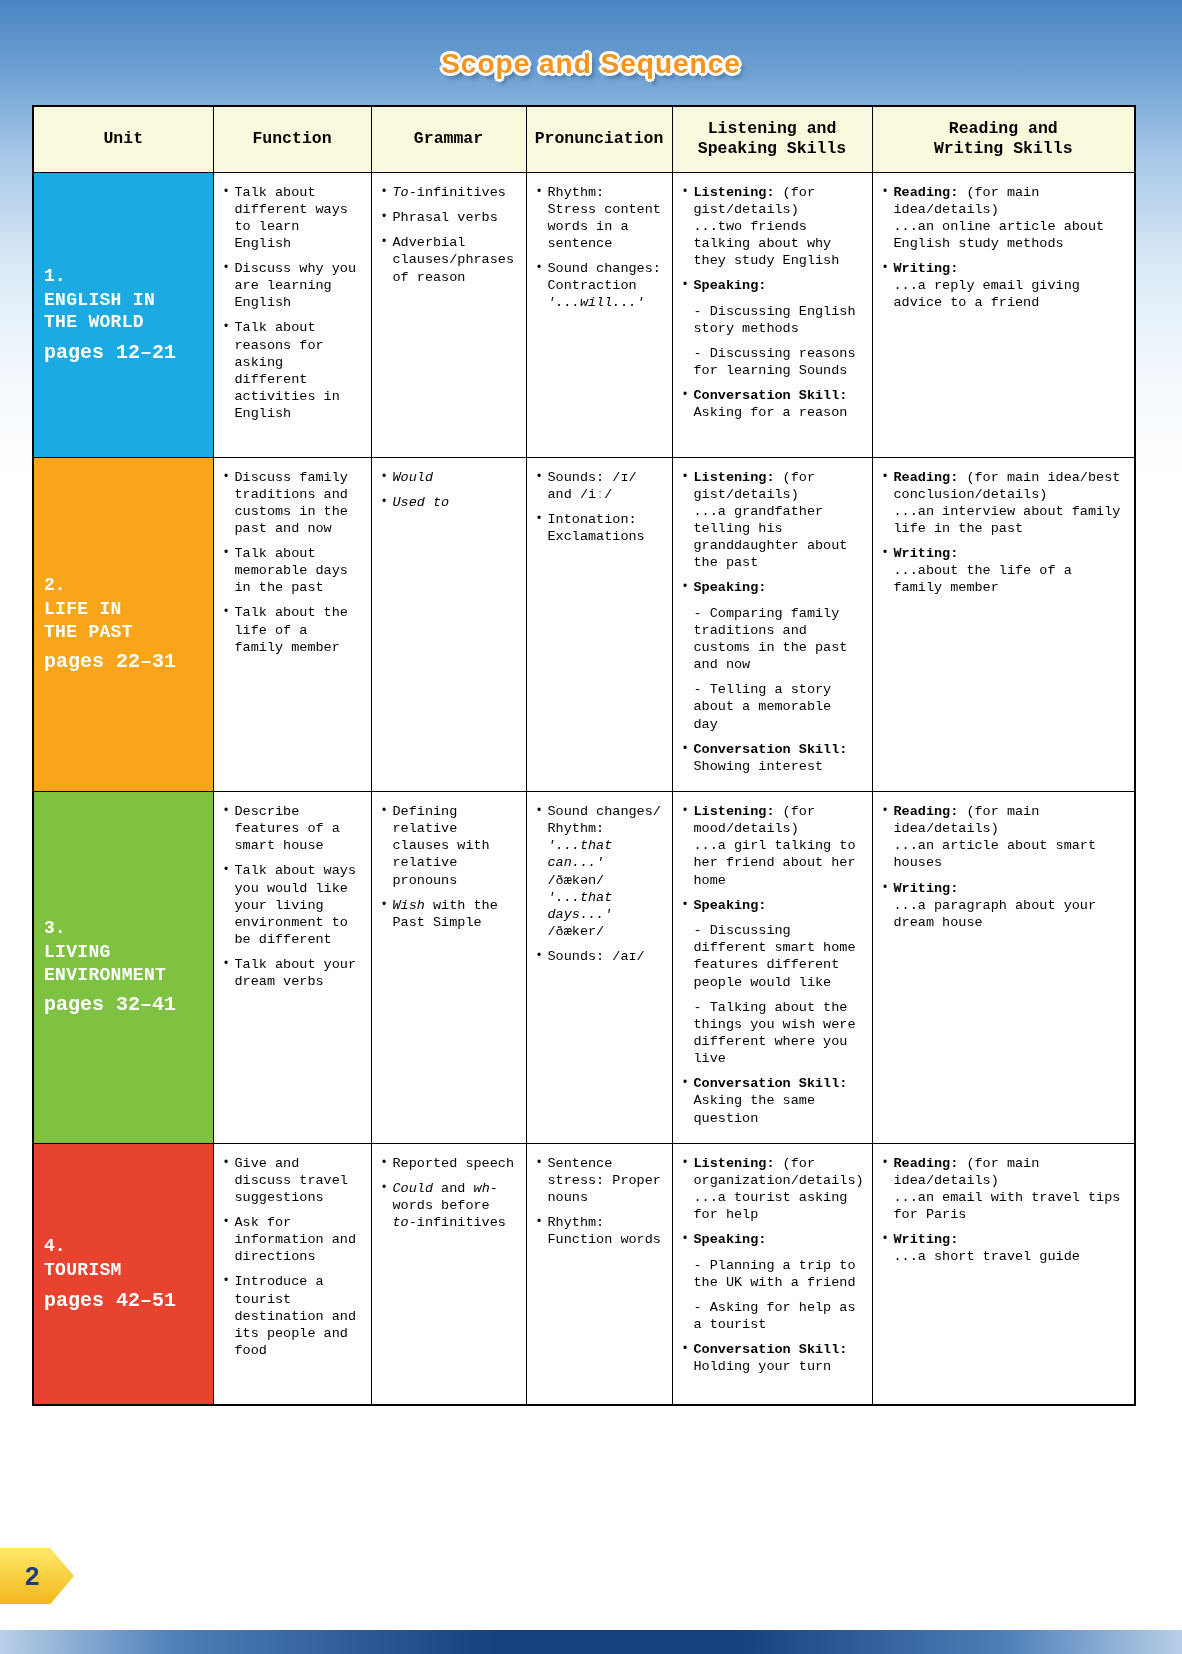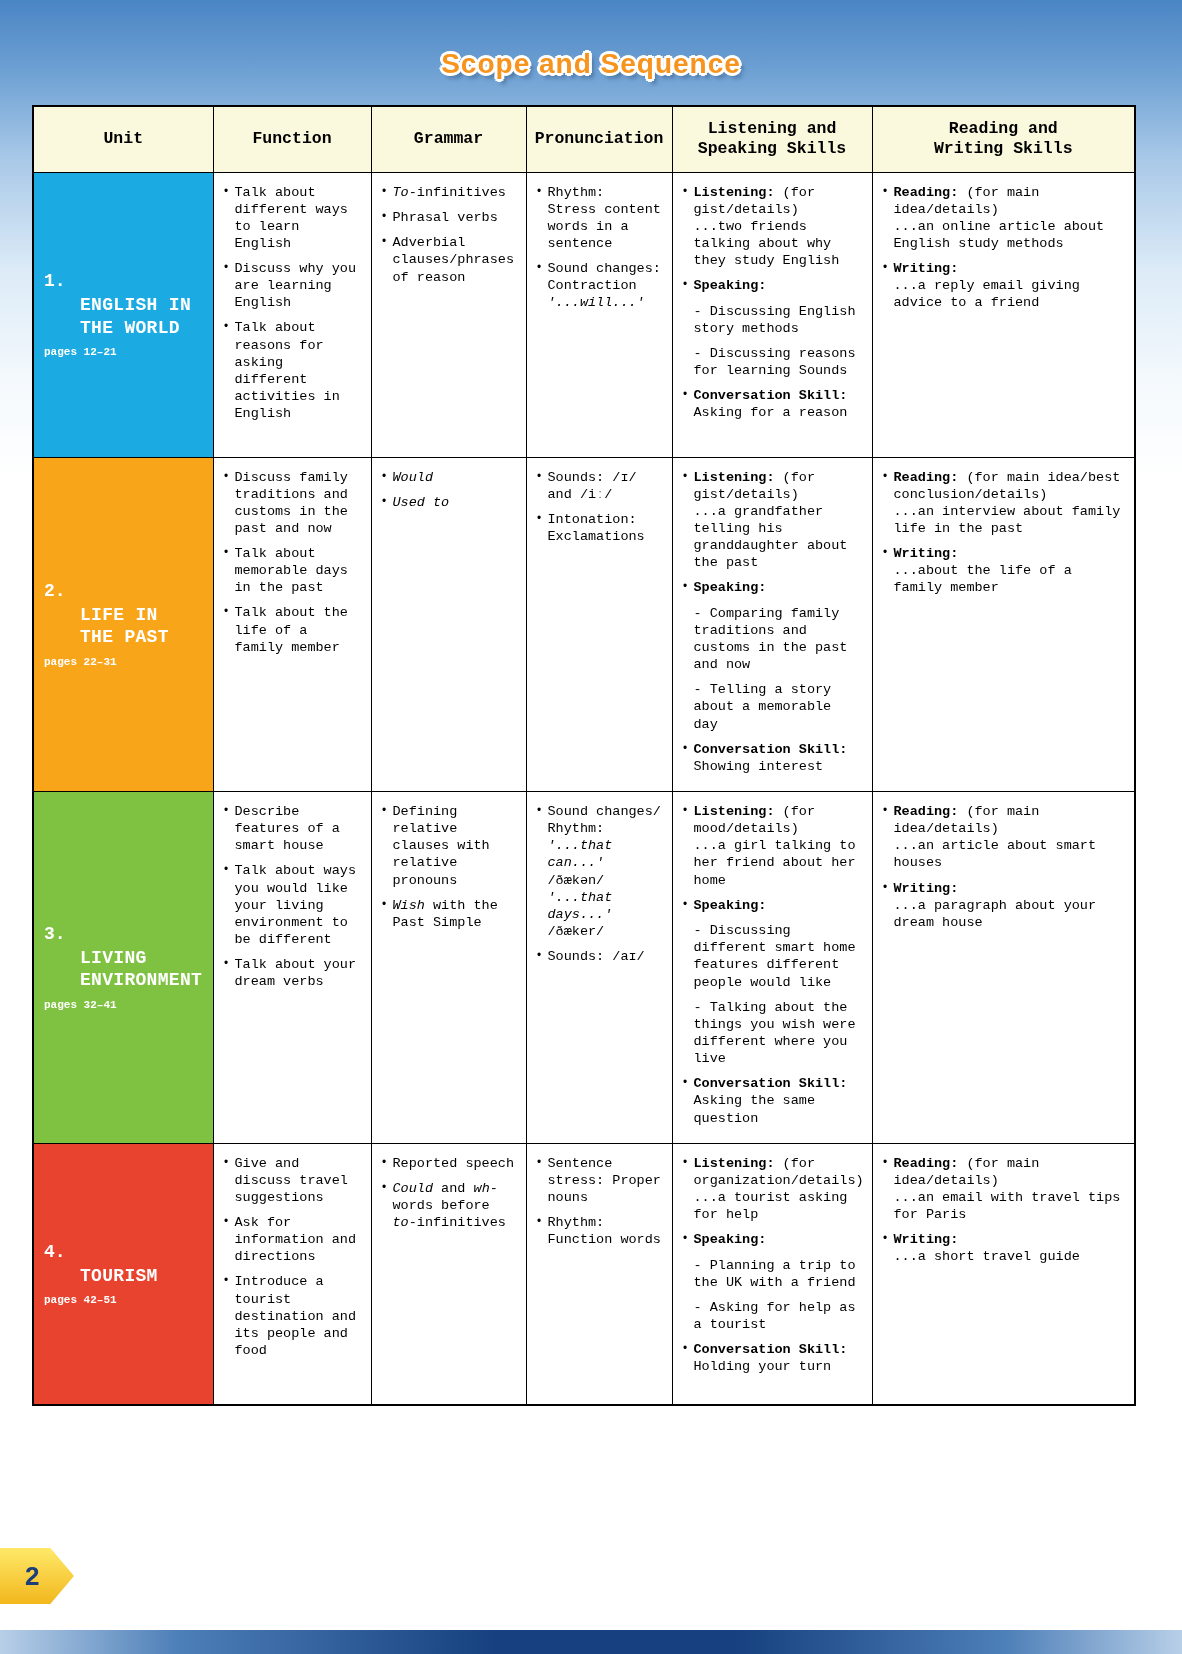"ENGLISH IN" .unit-name { margin-left: 36px -> none }
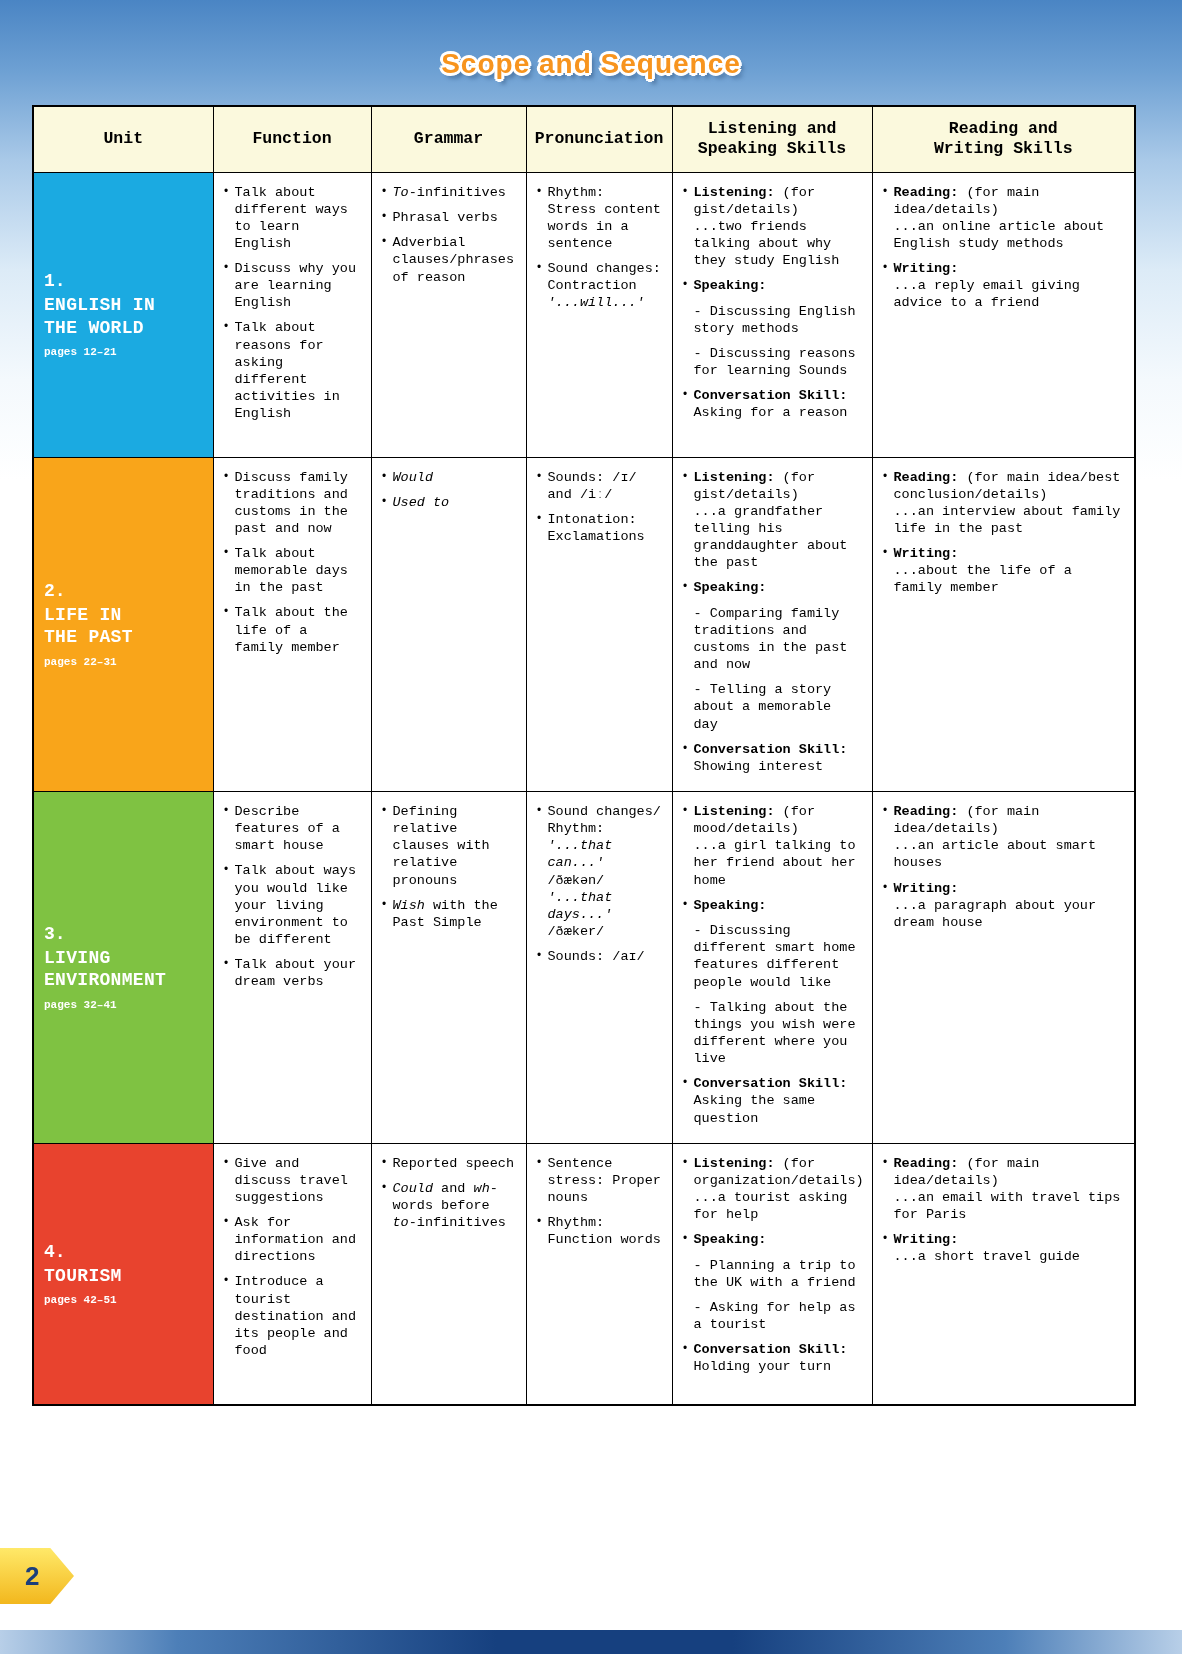"pages 12–21" .unit-pages { font-size: 11px -> 20px }
